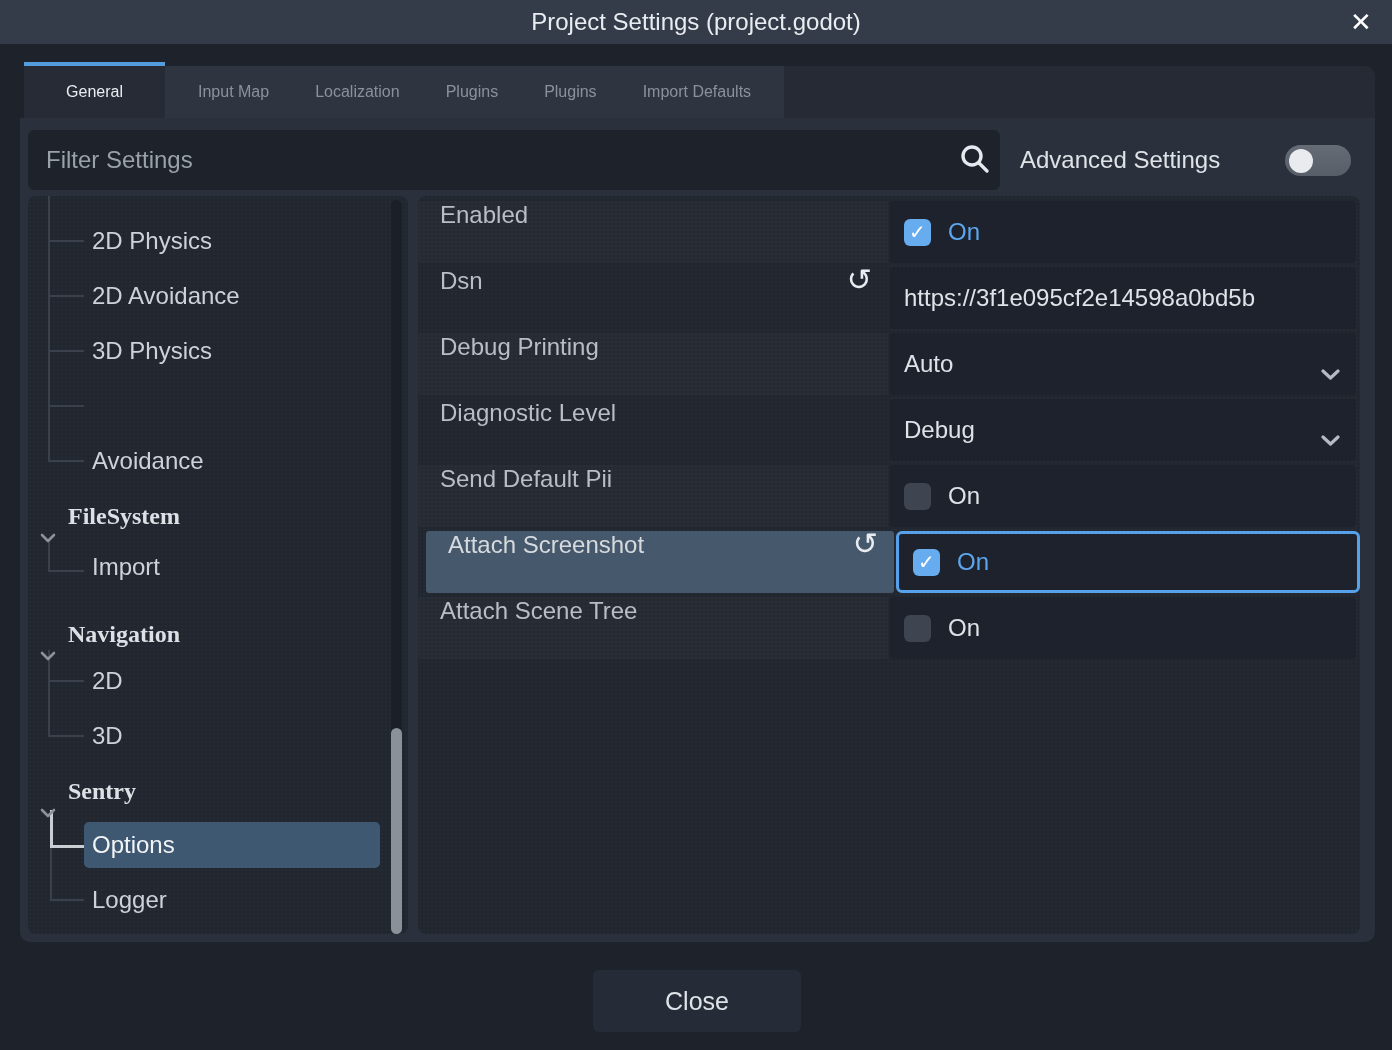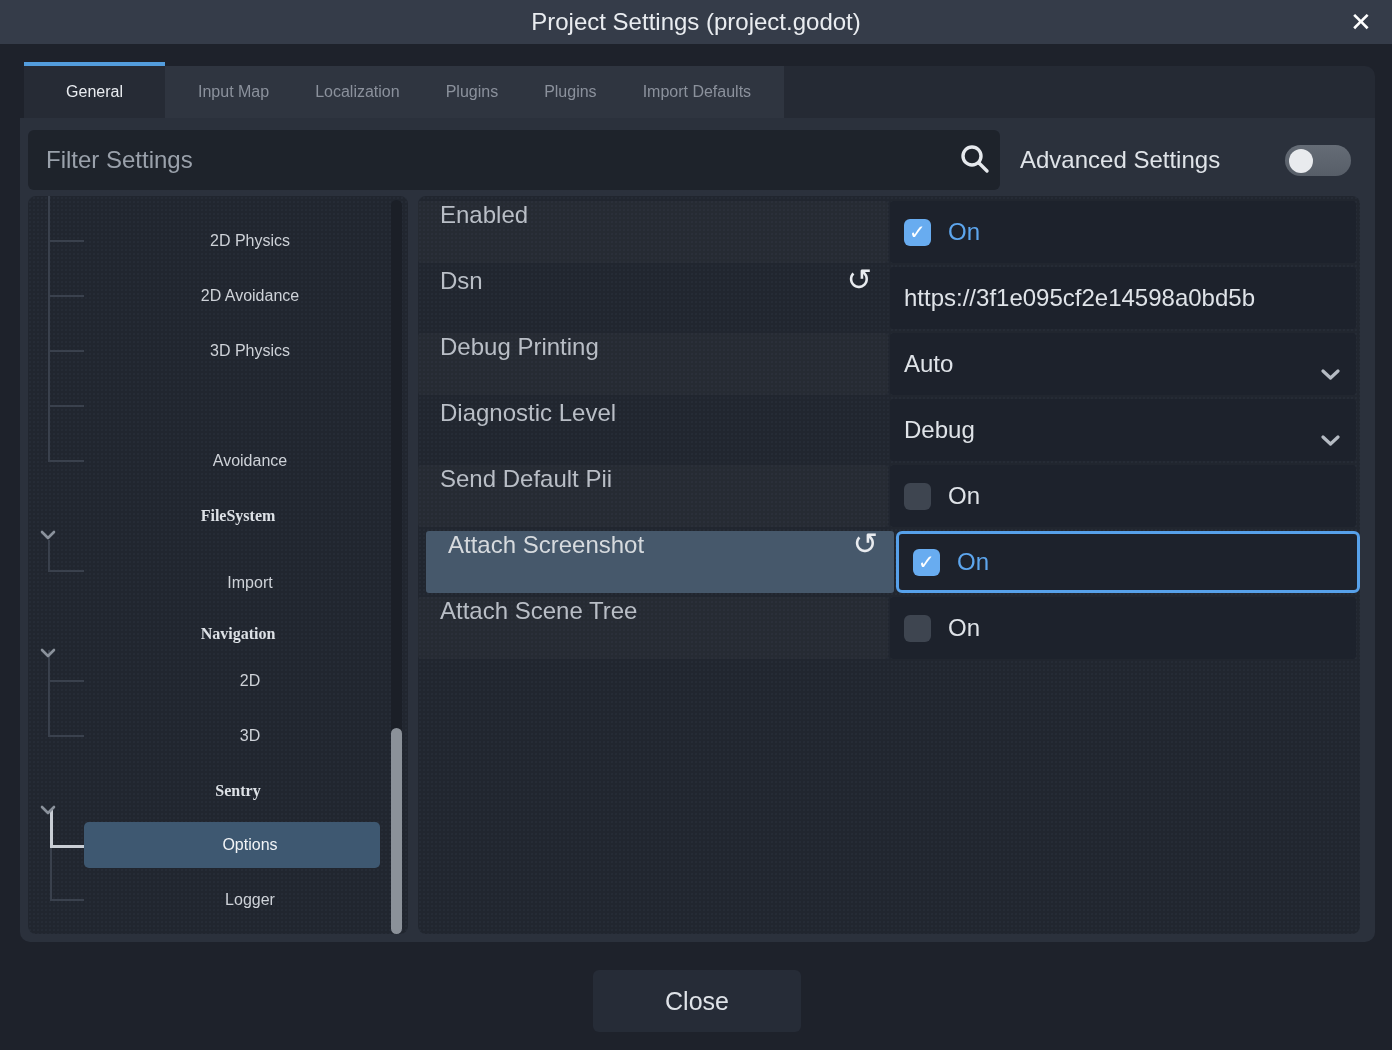"2D Physics" .tree-item { font-size: 16px -> 24px; text-align: center -> none }
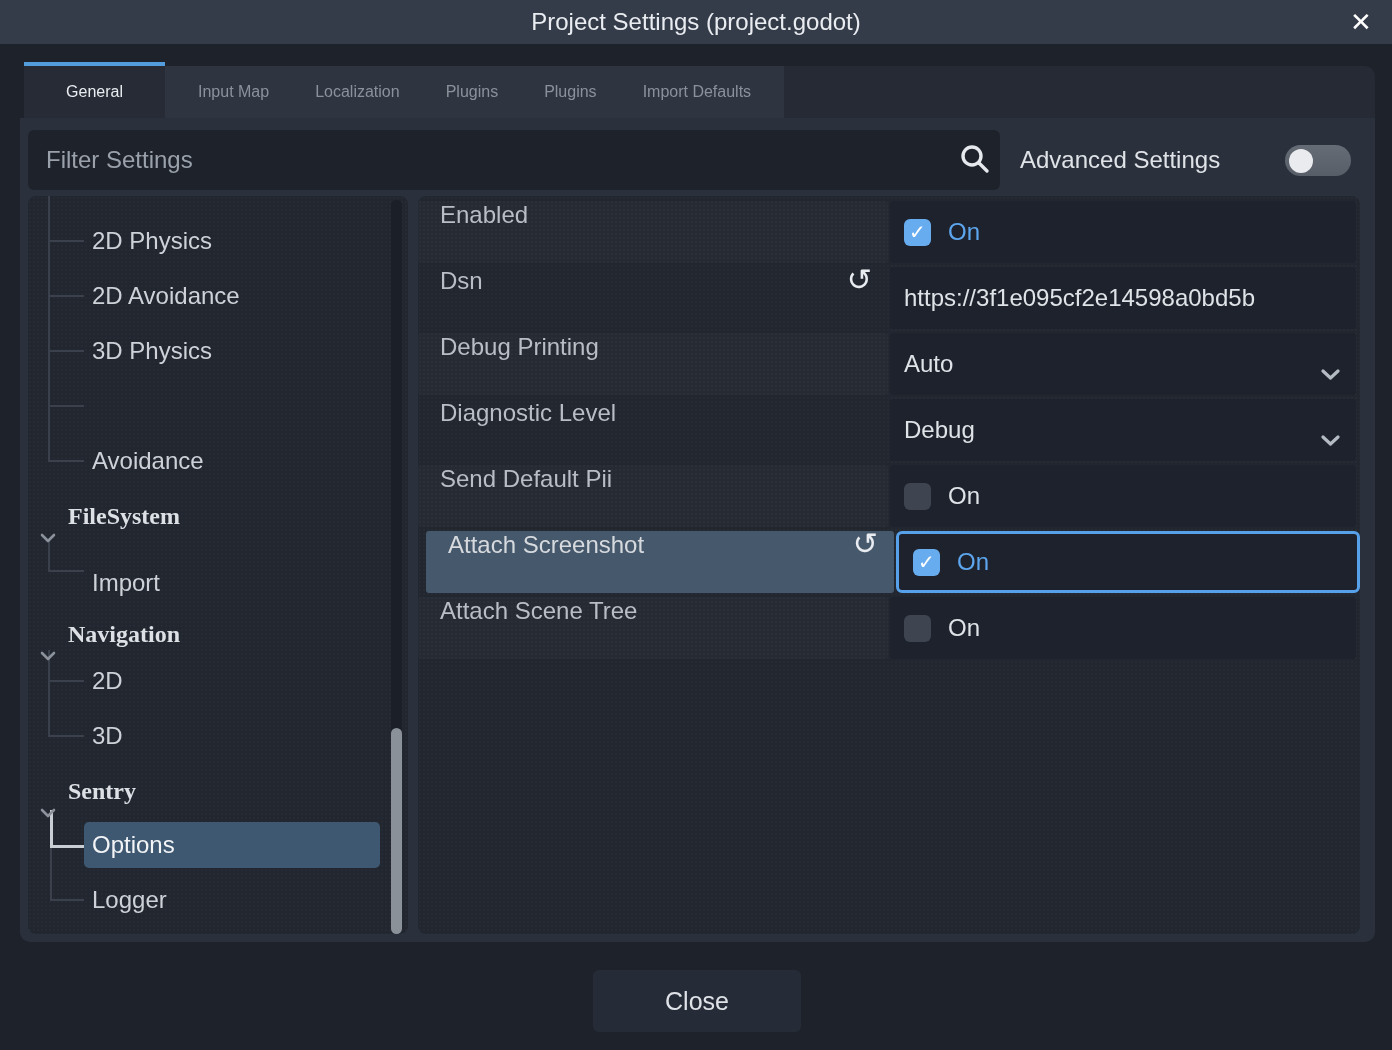"Import" div.tree-item { top: 364px -> 348px }
